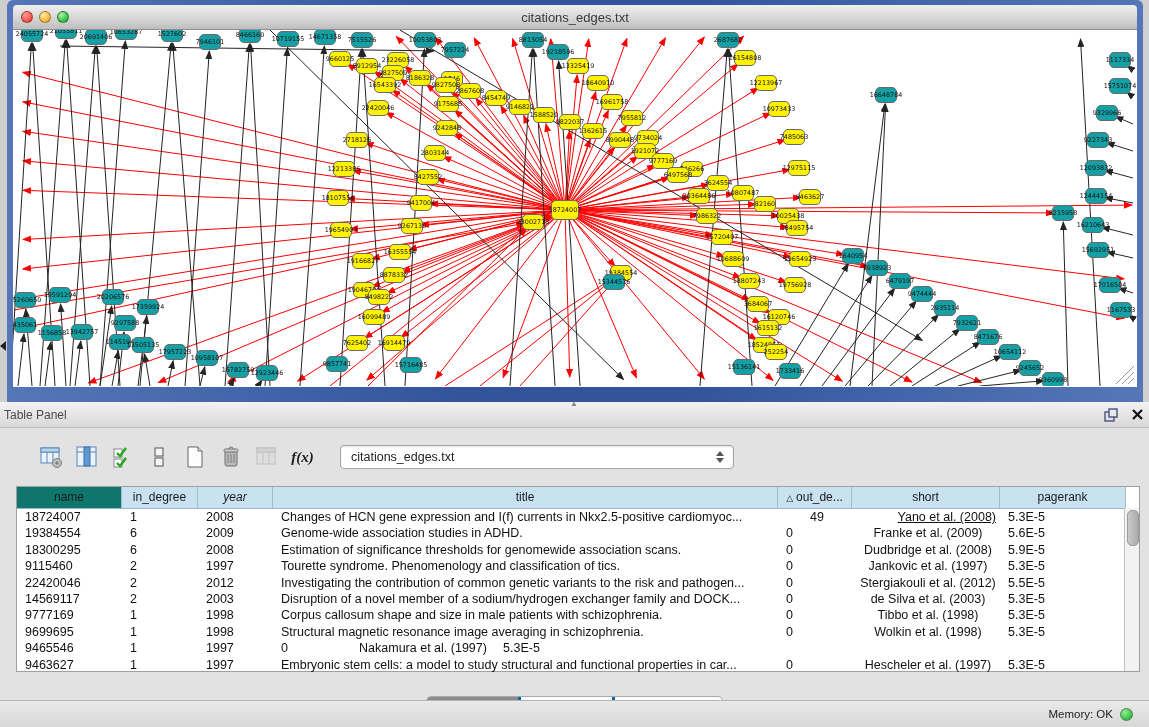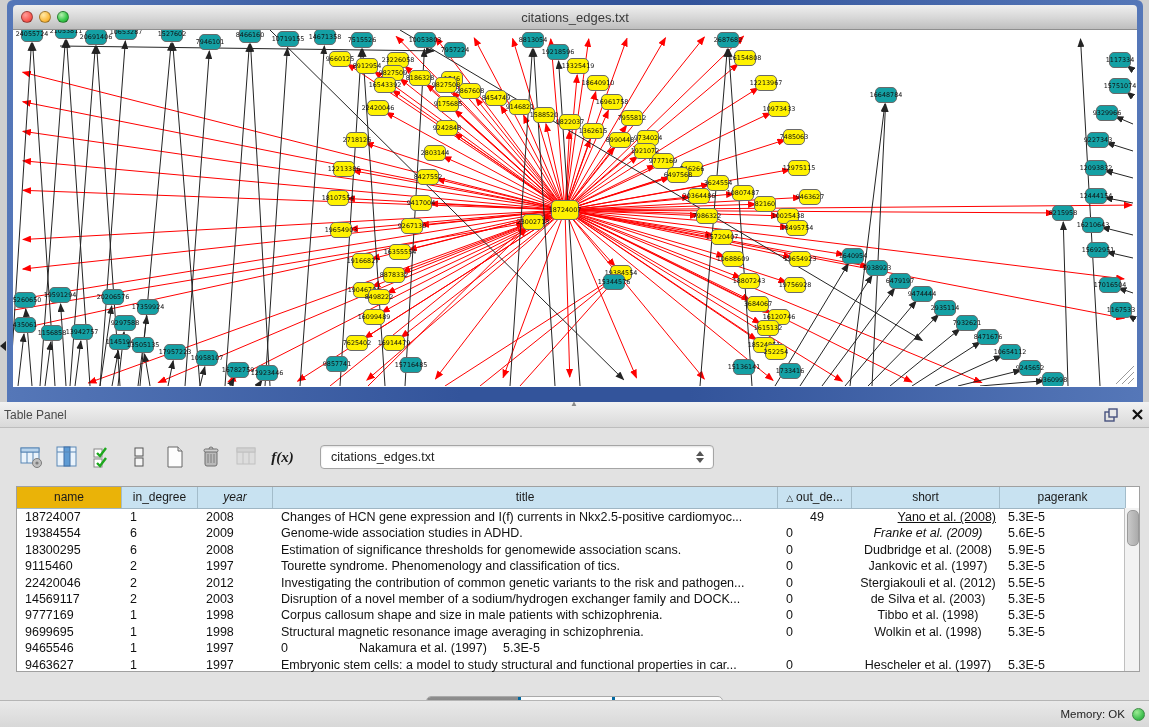"f(x)" .toolbar { margin-left: none -> 20px }
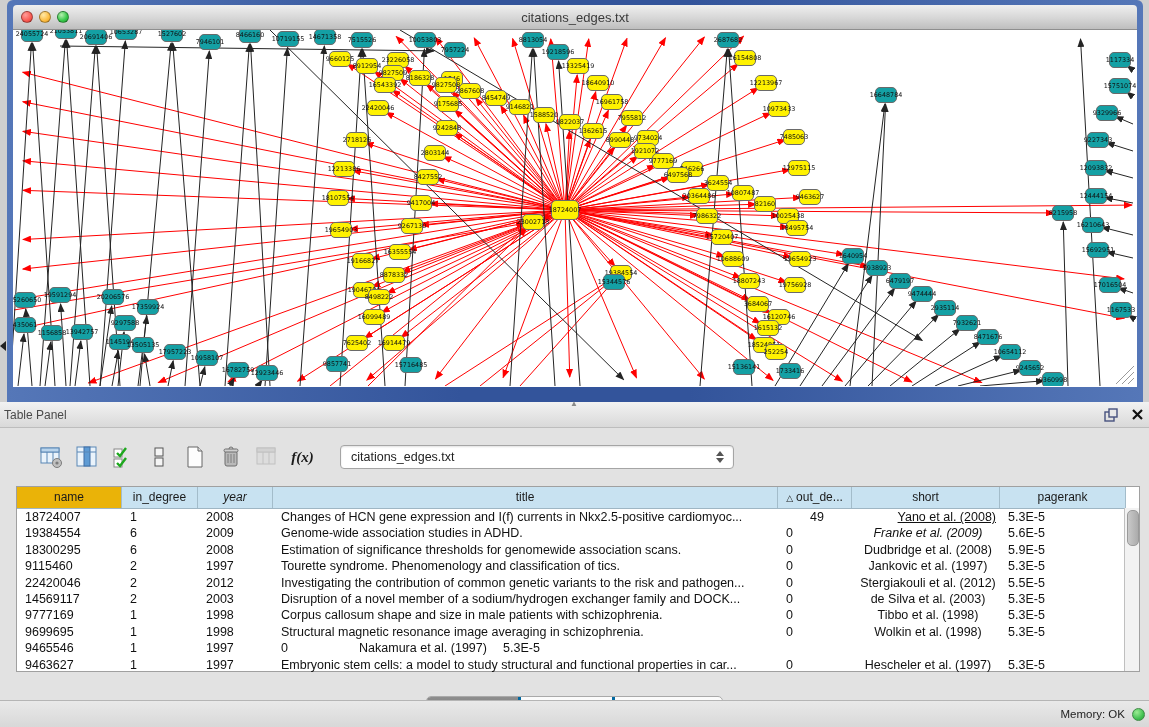"name" div.th { background: #eab308 -> #0f766e }
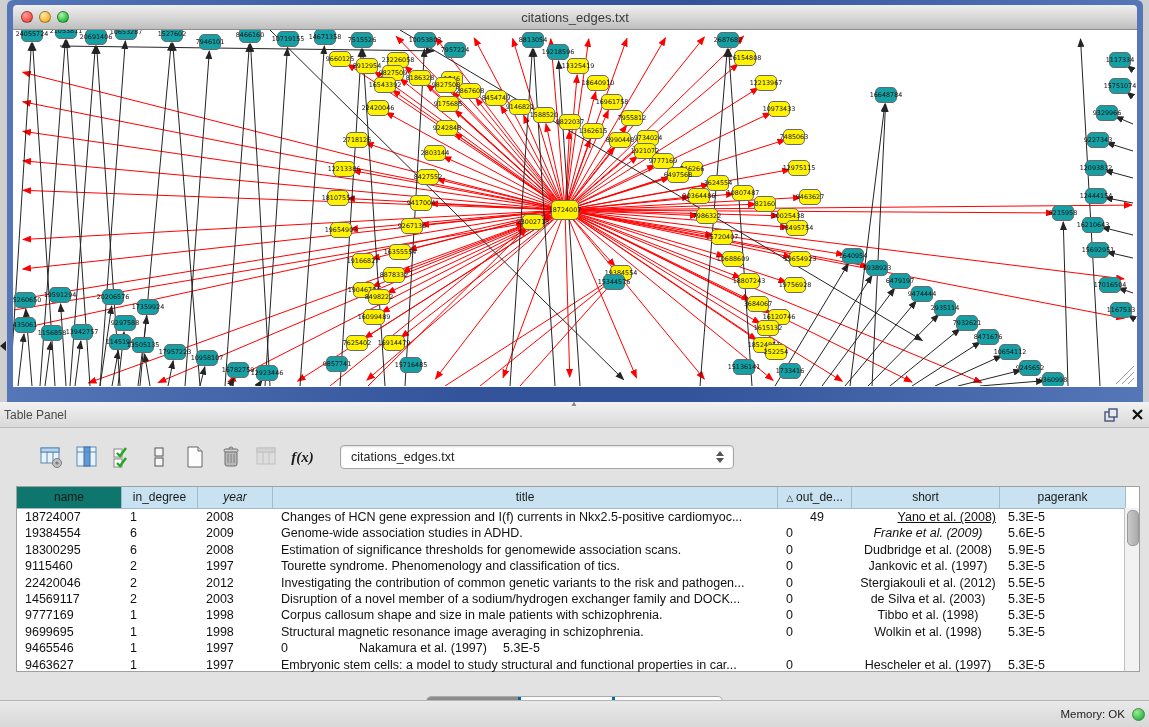"Franke et al. (2009)" div.td { font-style: italic -> none }
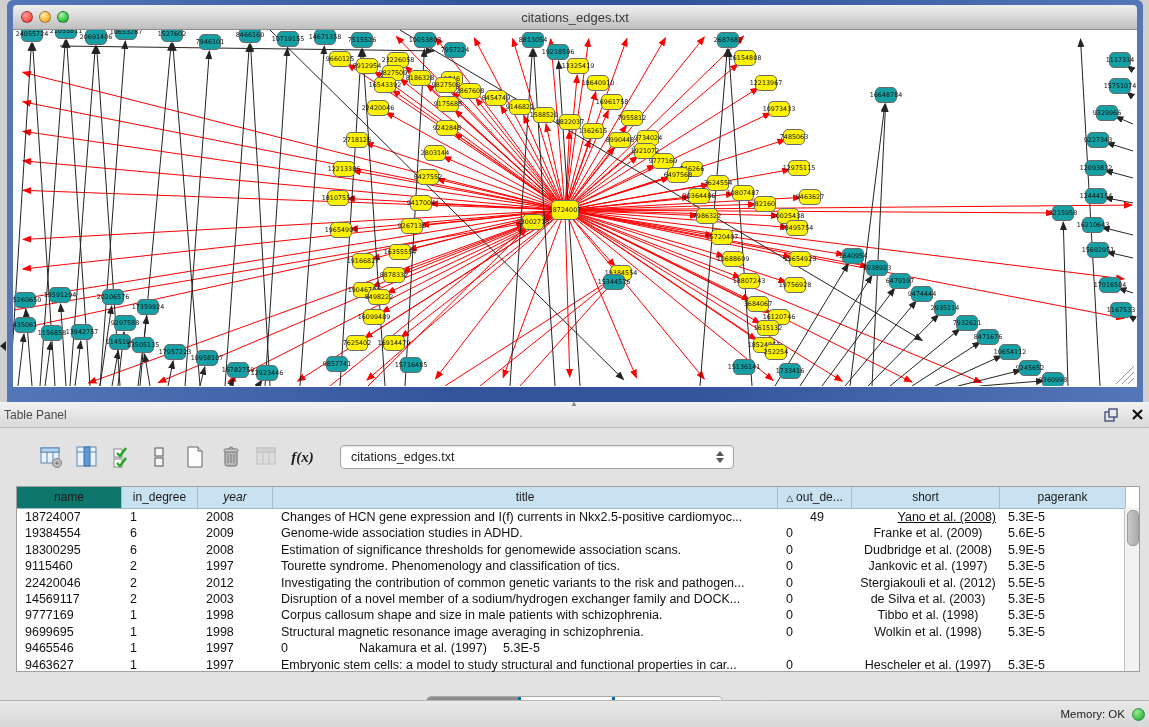"Memory: OK" .statusbar { padding-right: 4px -> 16px }
